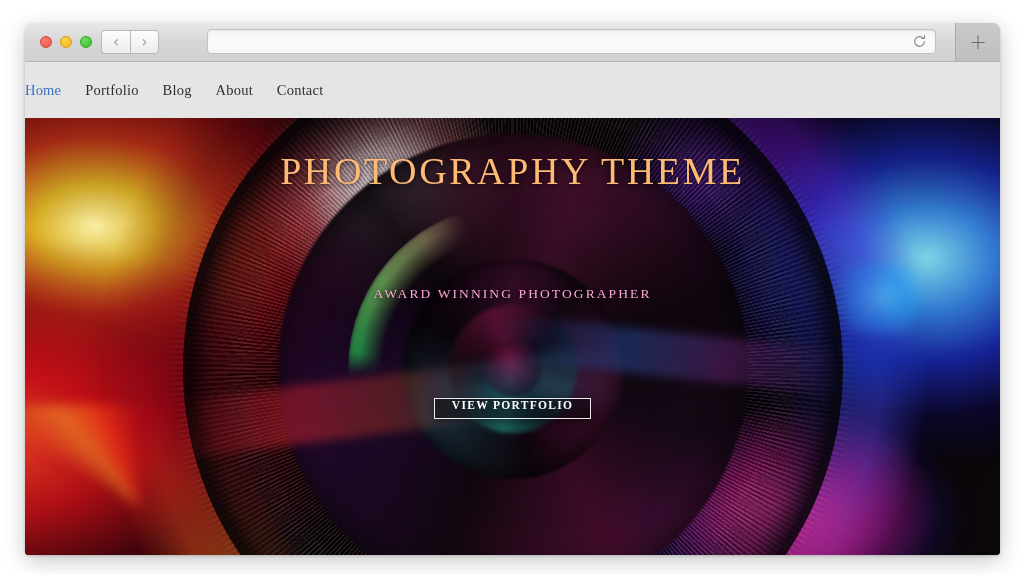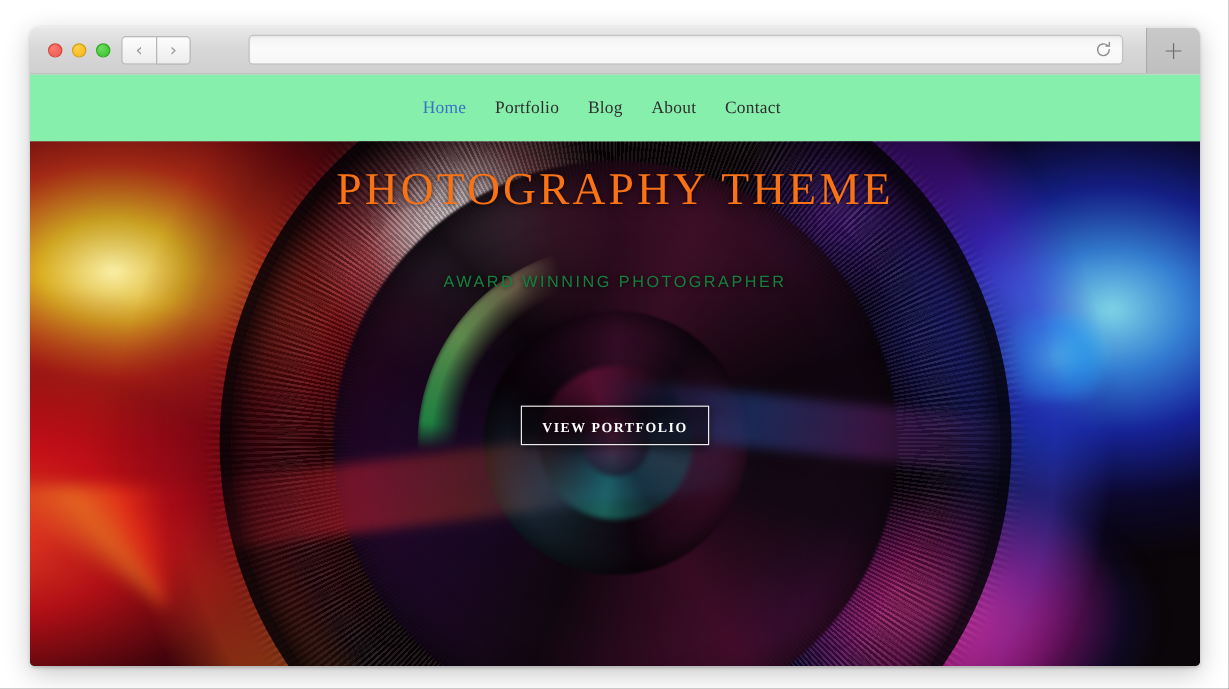"Home" #site-navbar { background: #86efac -> #e5e5e5; justify-content: center -> flex-start }
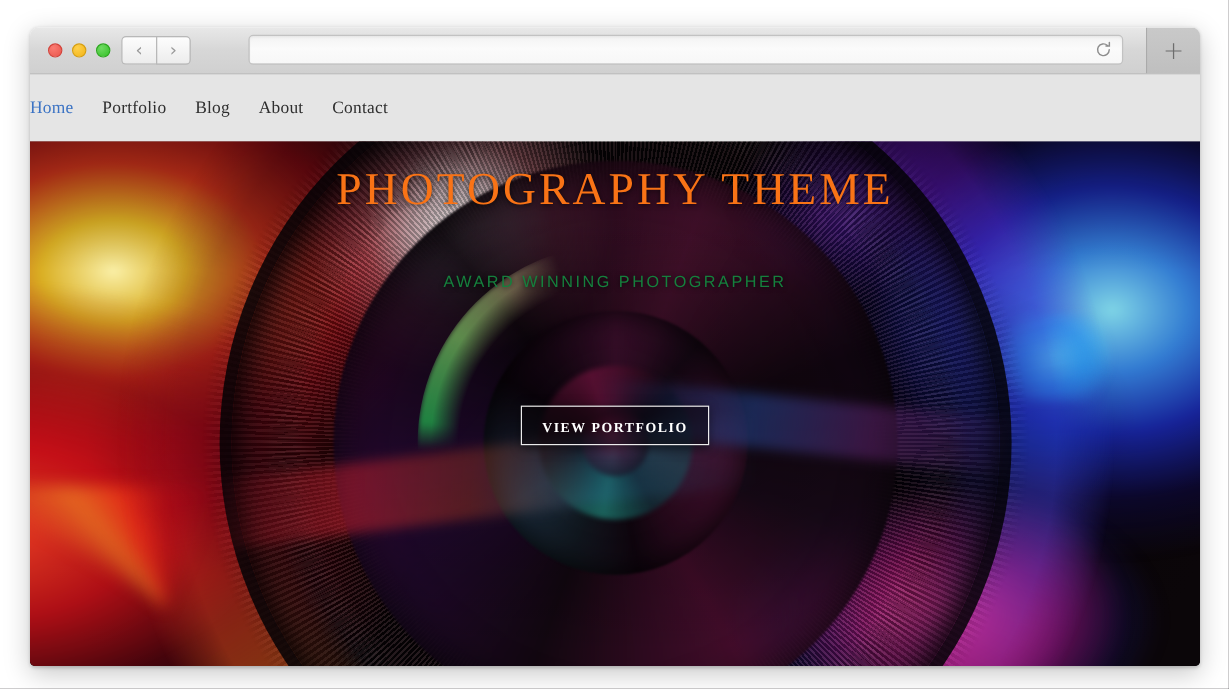"PHOTOGRAPHY THEME" #hero-title { color: #f97316 -> #fdba74; margin-top: 18px -> 31px }
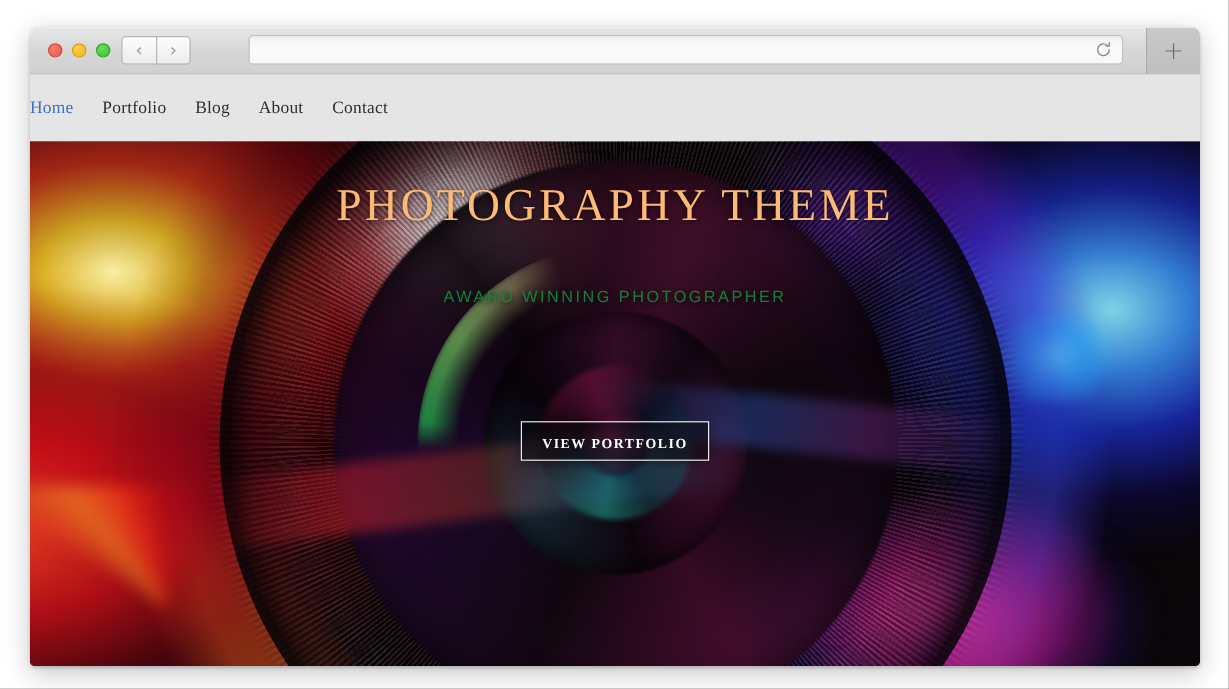"AWARD WINNING PHOTOGRAPHER" #hero-subtitle { color: #15803d -> #f9a8d4; font-family: Liberation Sans, sans-serif -> Liberation Serif, serif; margin-top: 47px -> 93px }
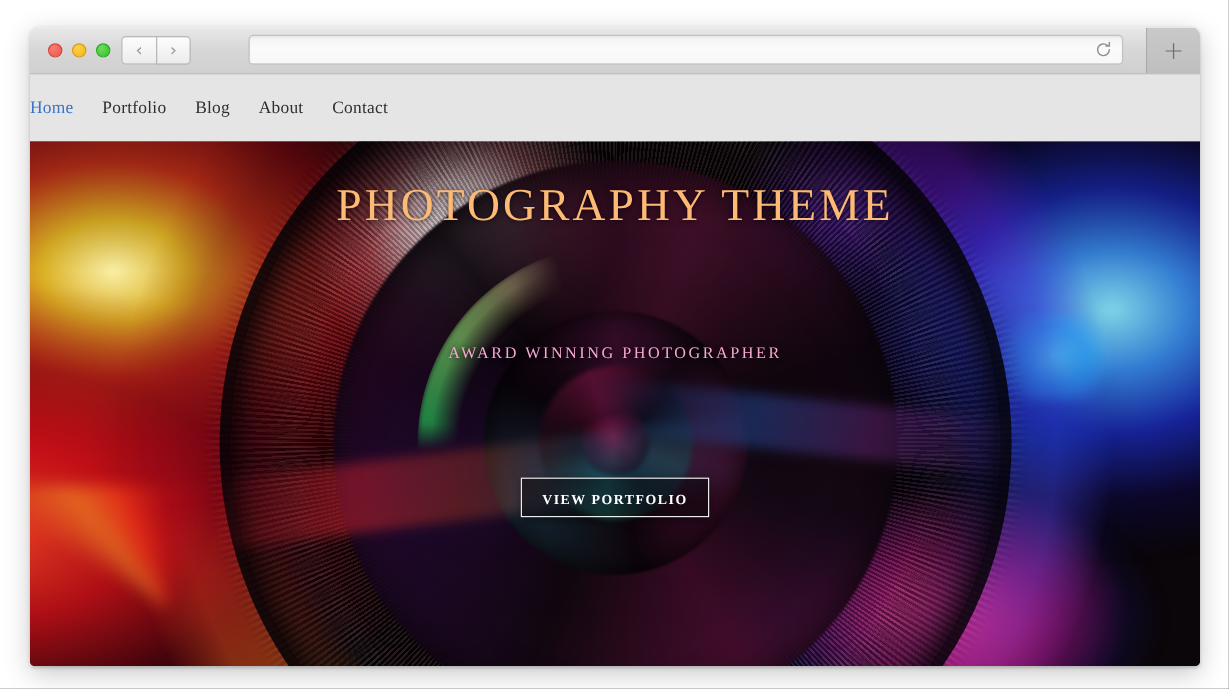"VIEW PORTFOLIO" #hero-cta-button { padding: 12px 17px 7px -> 0 17px 7px }
